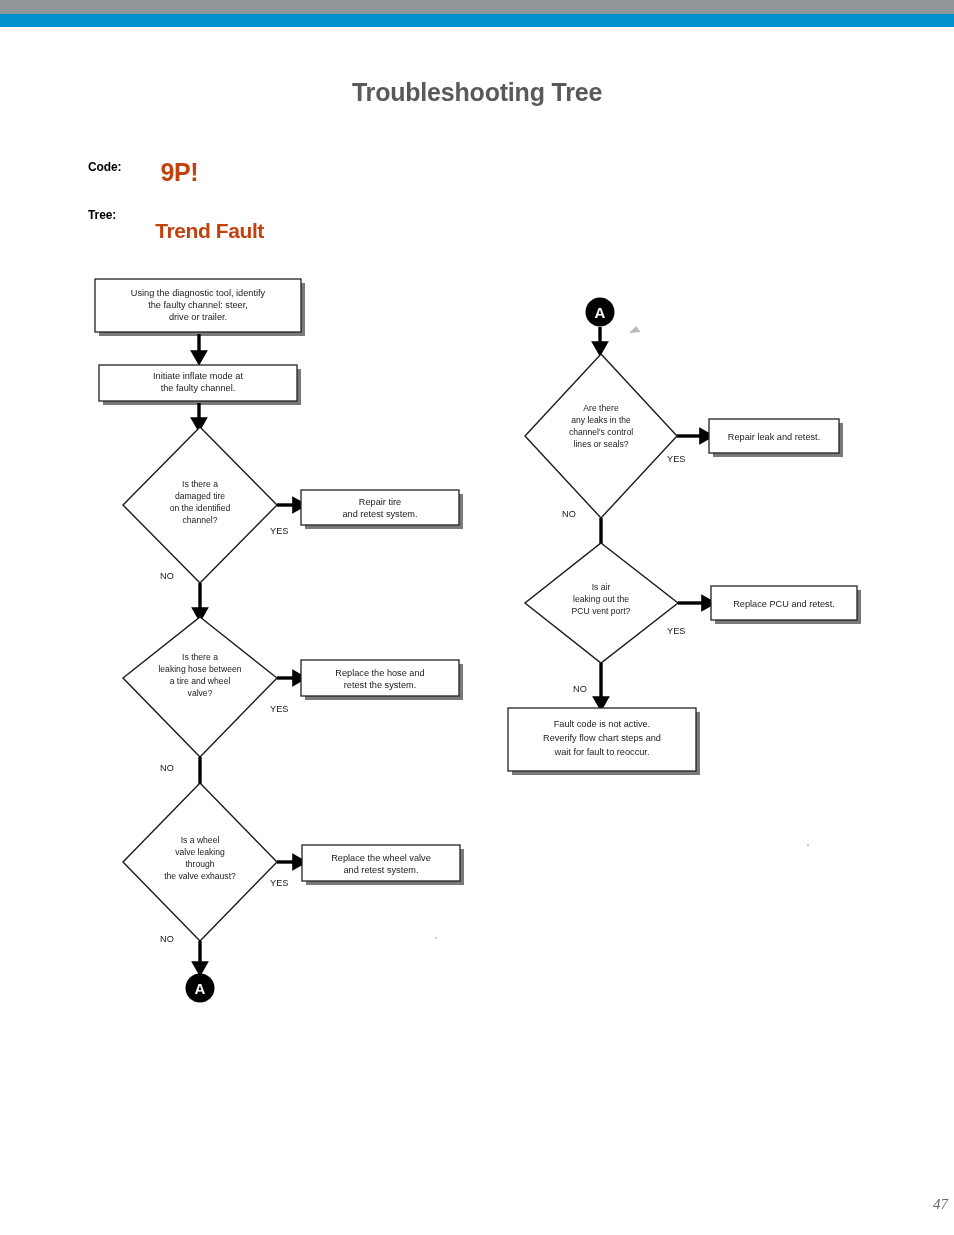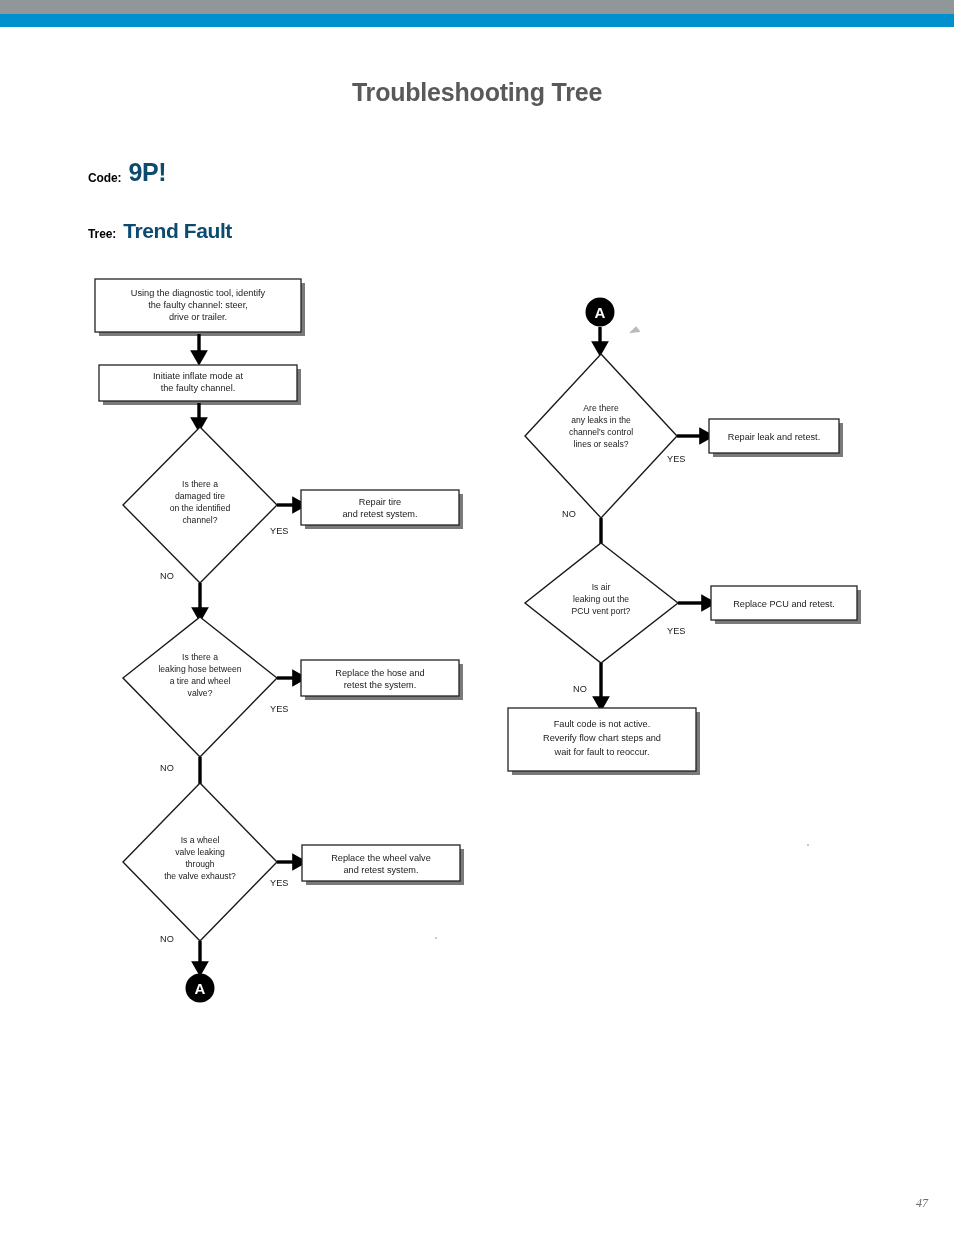"Code:" .meta-row { align-items: flex-end -> flex-start; gap: none -> 32px }
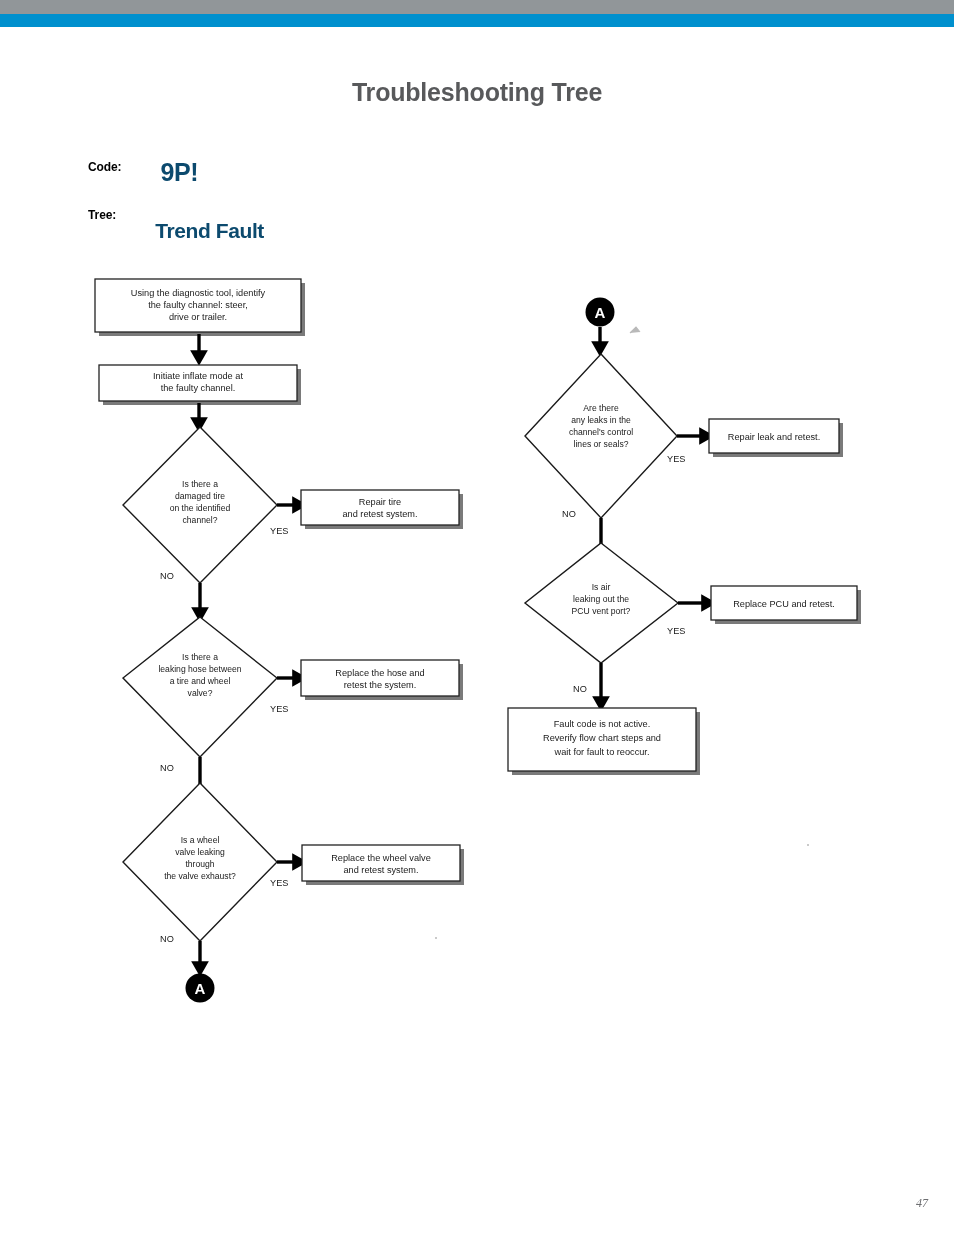"9P!" .meta-value { color: #0c4a6e -> #c2410c }
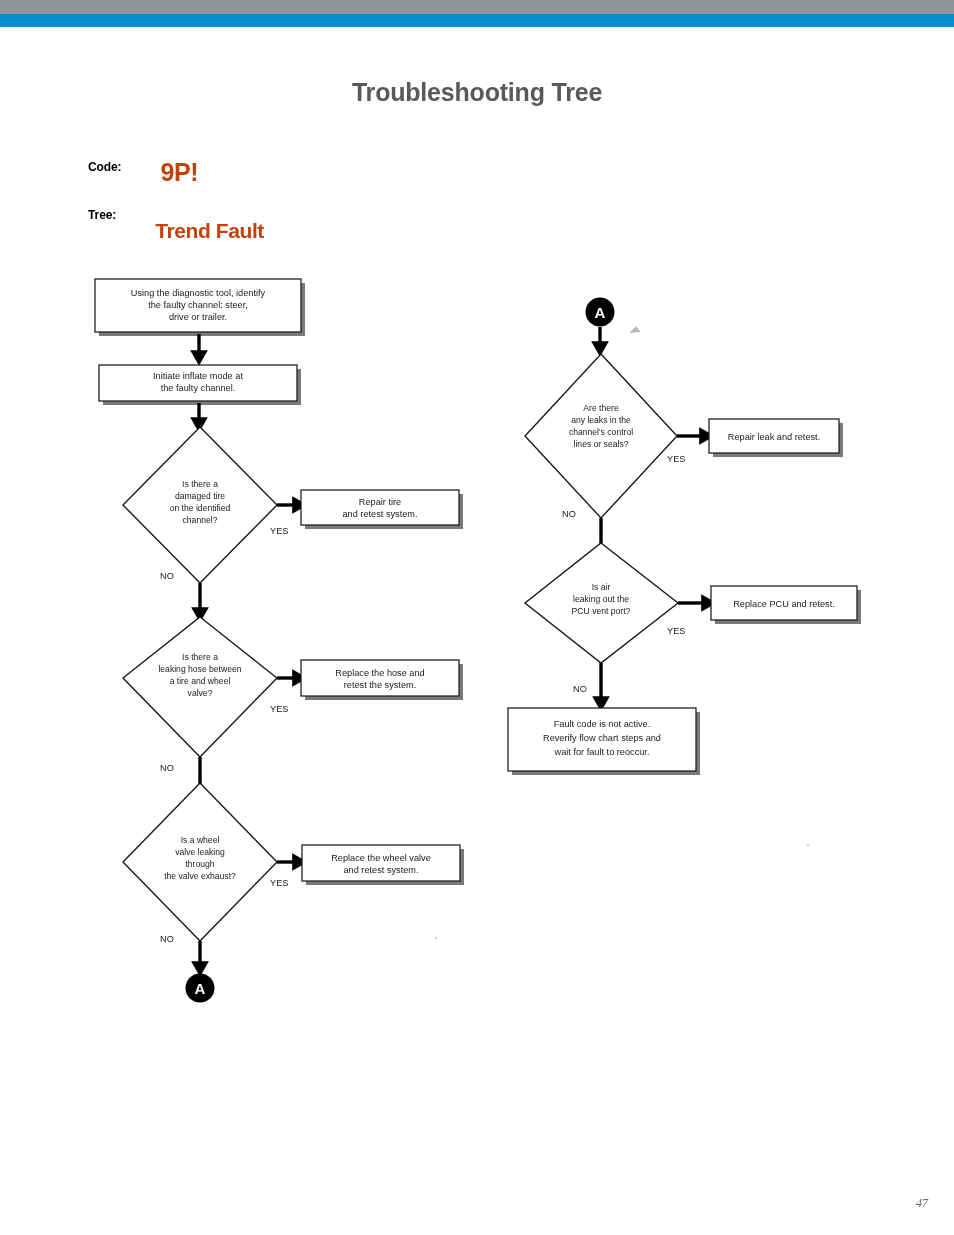"47" #page-number { font-size: 12px -> 15px; padding-left: none -> 20px }
